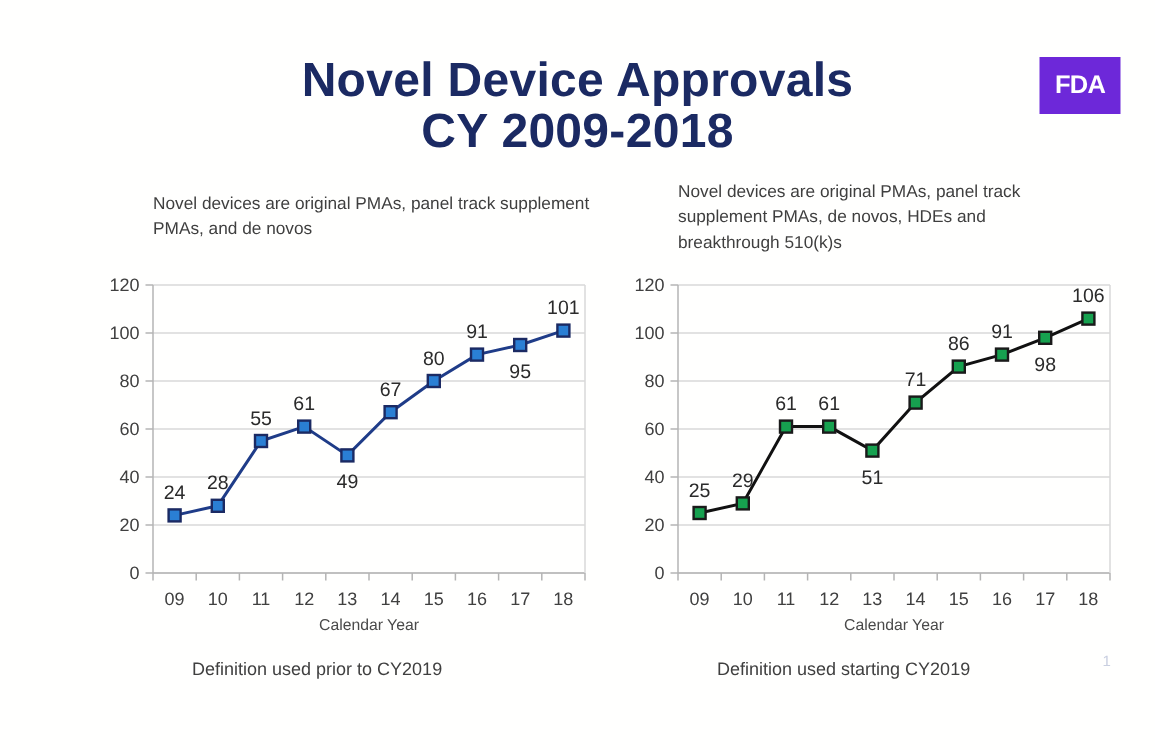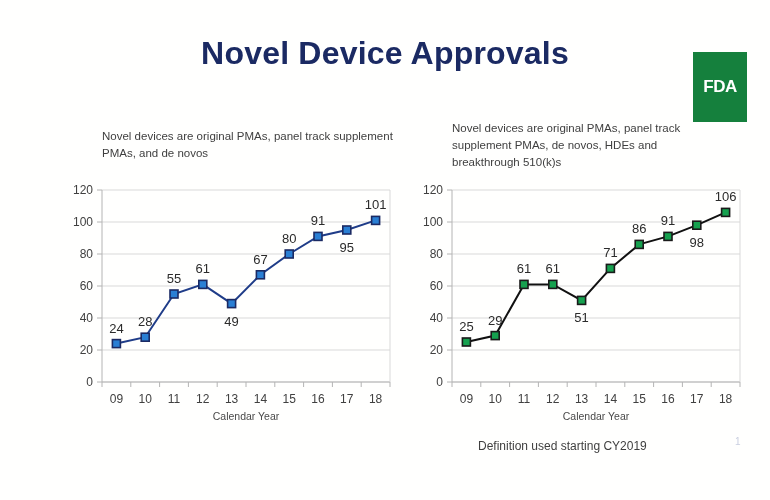"FDA" .fda-logo { background: #15803d -> #6d28d9; height: 70px -> 38px; top: 52px -> 38px }
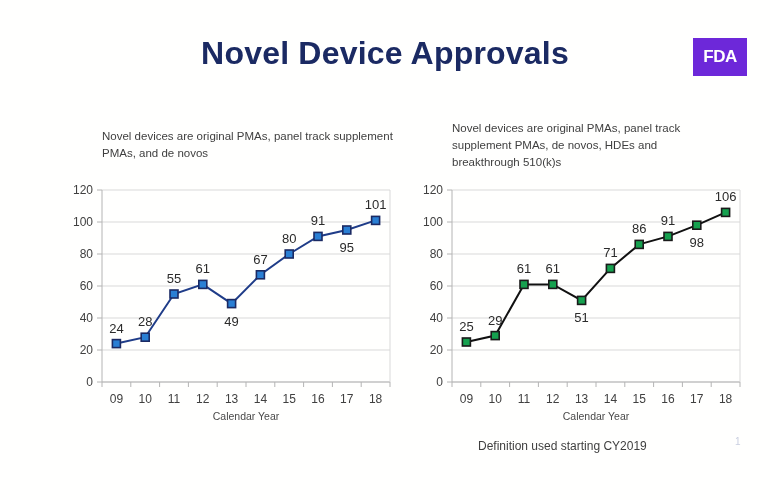"CY 2009-2018" div.title-line { html: none -> <div>CY 2009-2018</div> }
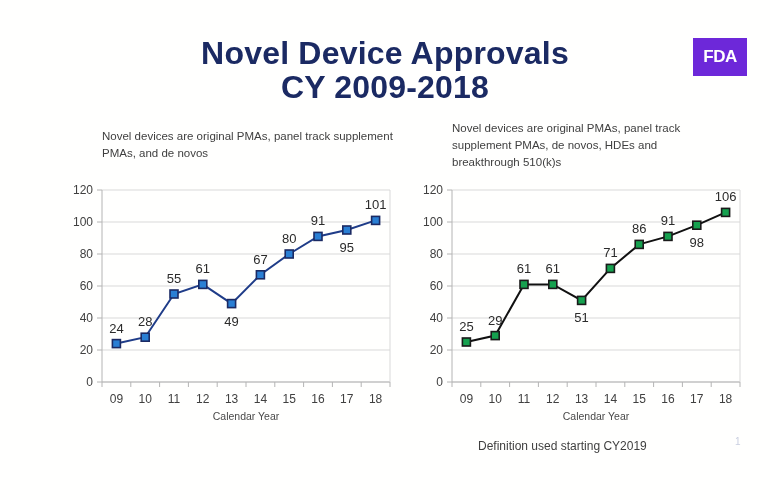"Definition used prior to CY2019" div.caption { html: none -> <div>Definition used prior to CY2019</div> }
